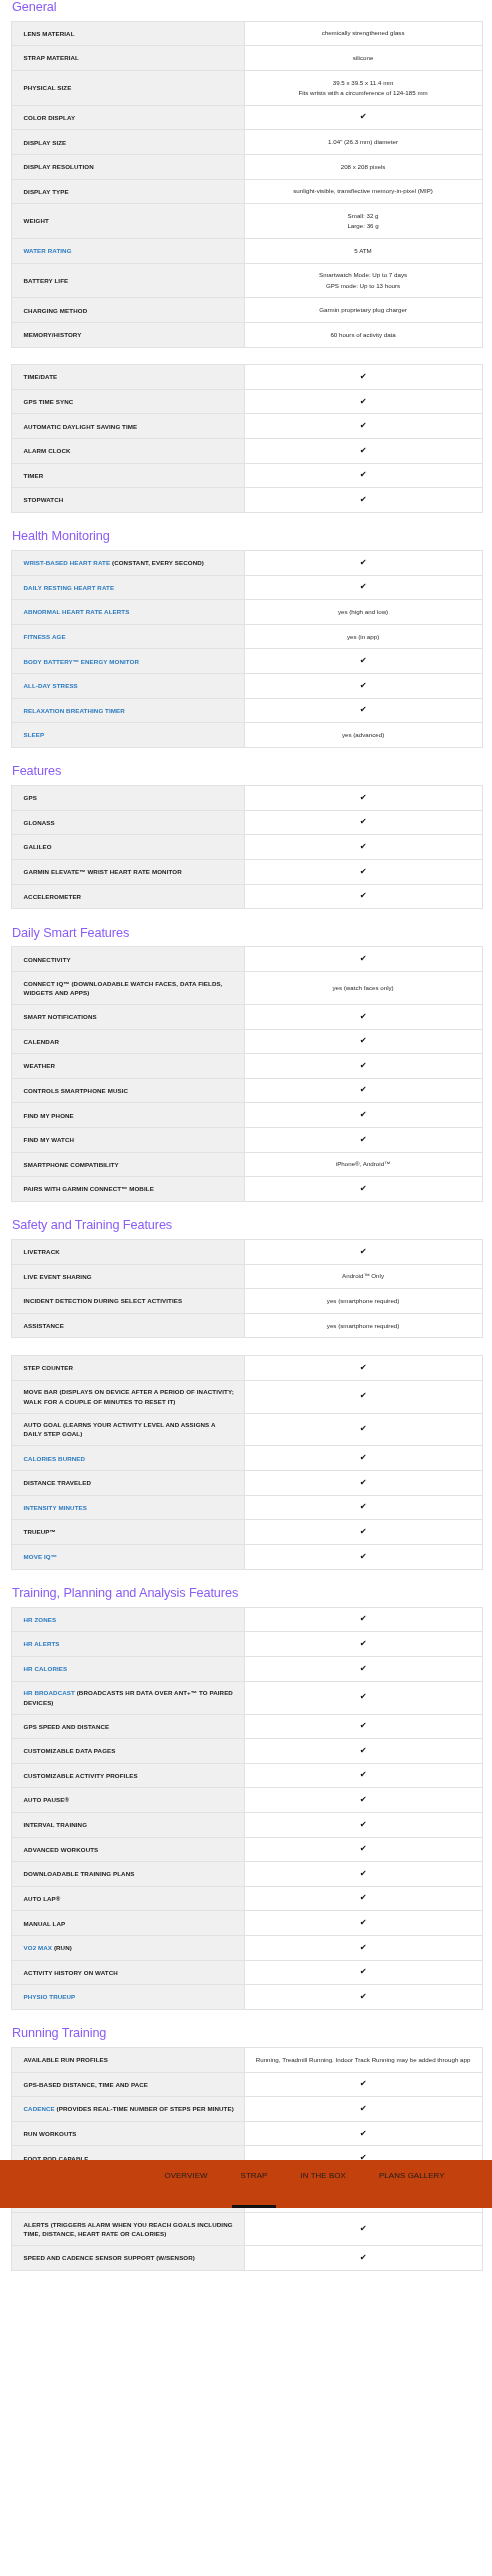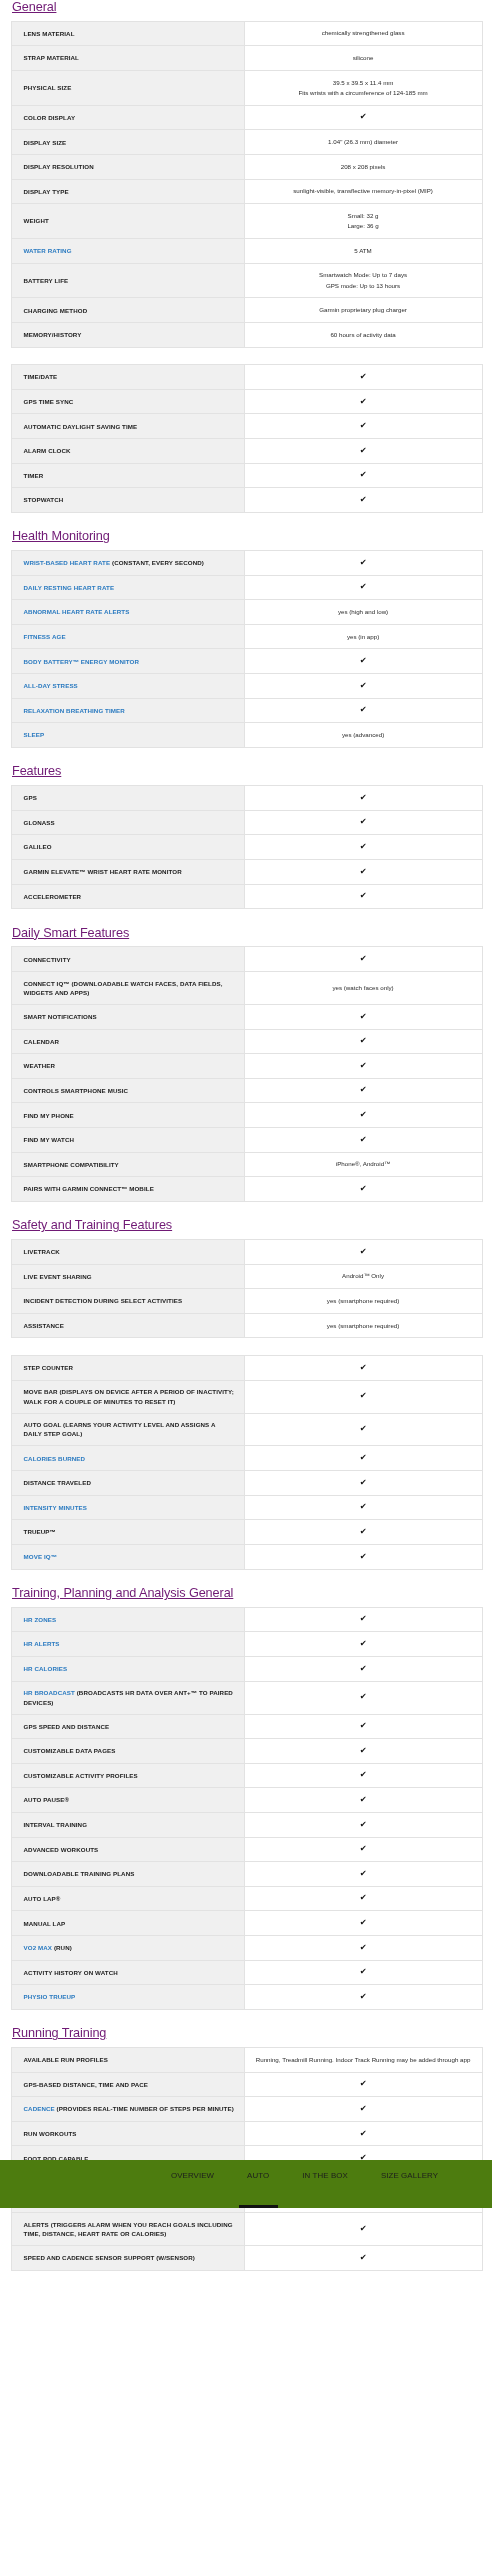"General" .section-title { color: #701a75 -> #8b5cf6; text-decoration: underline -> none }
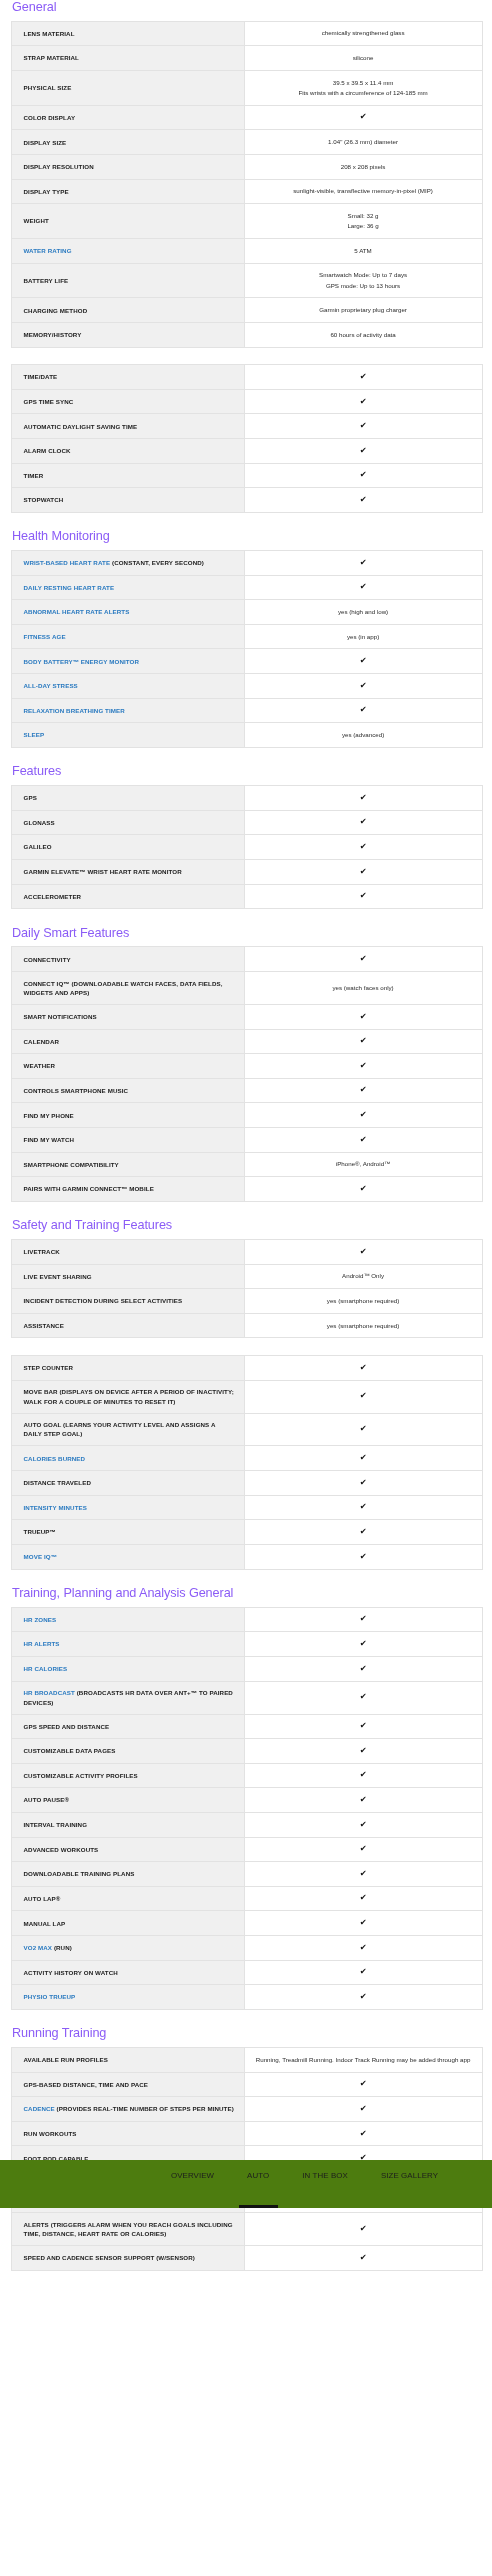"Training, Planning and Analysis General" h2.section-title { text: General -> Features }
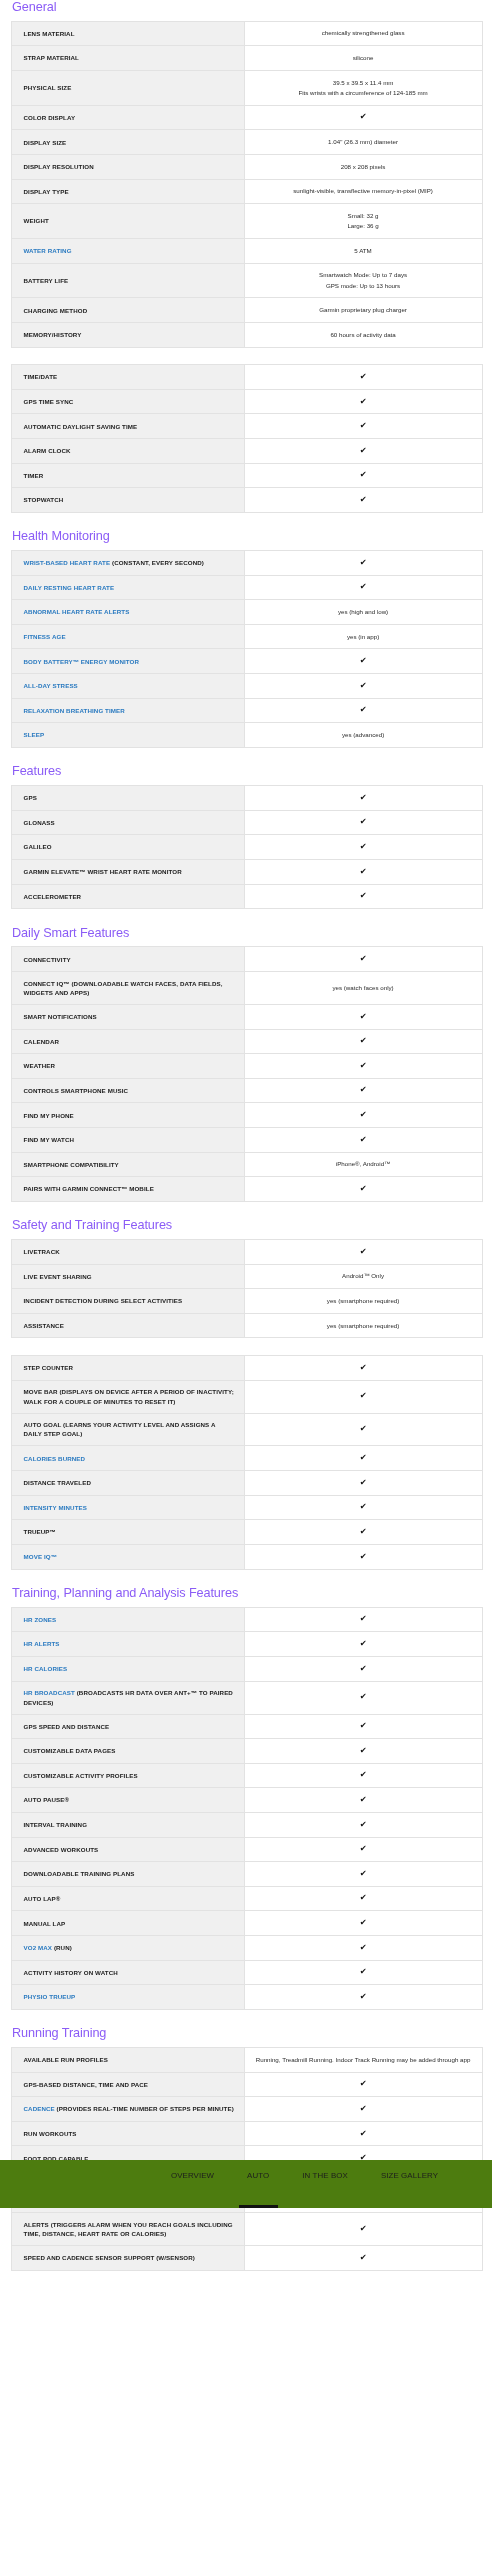"OVERVIEW" .tabbar { background: #4d7c0f -> #c2410c }
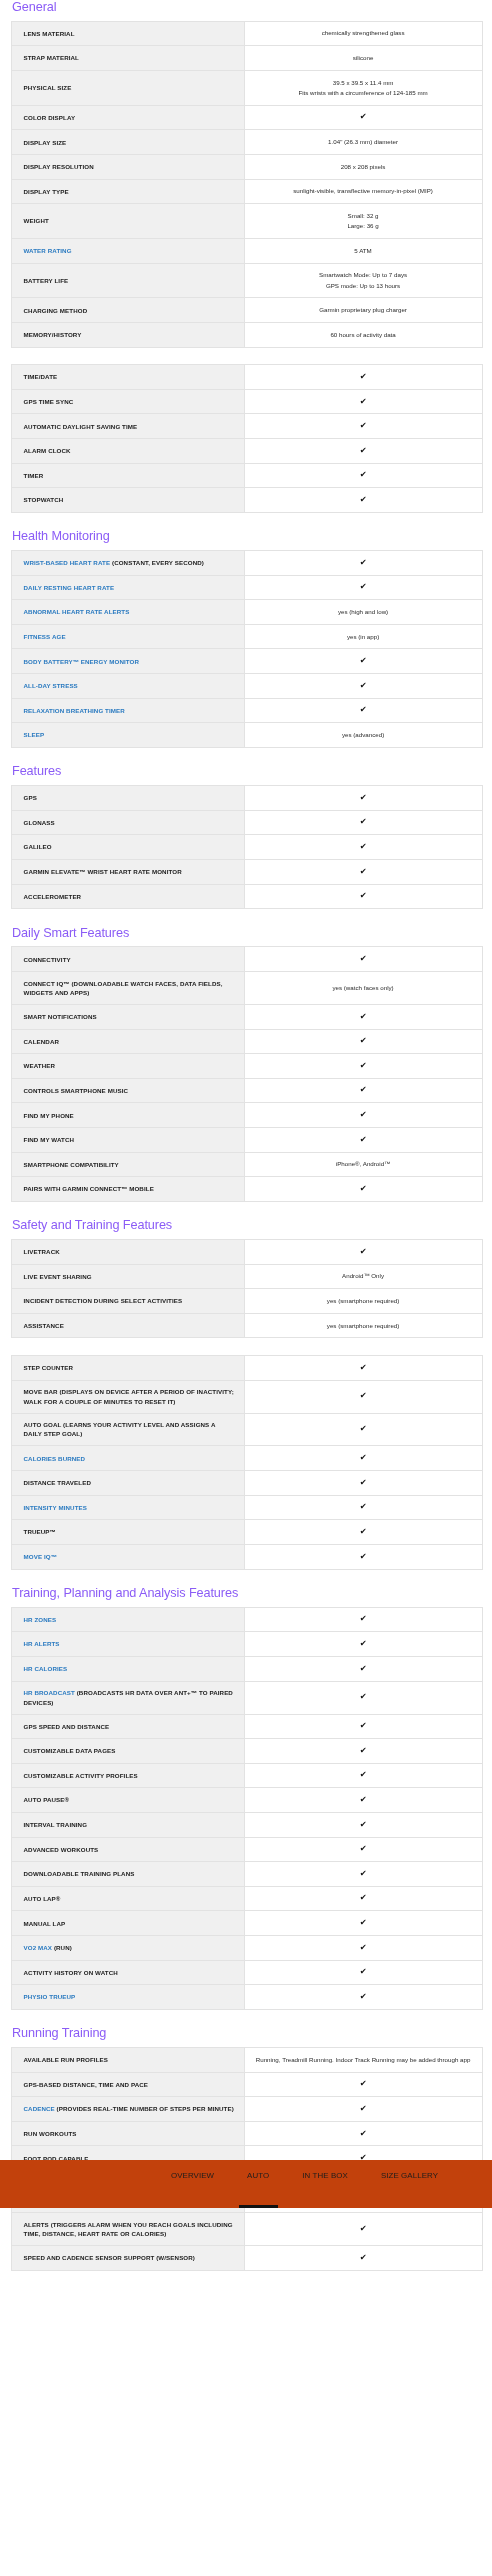"AUTO" div.tab { text: AUTO -> STRAP }
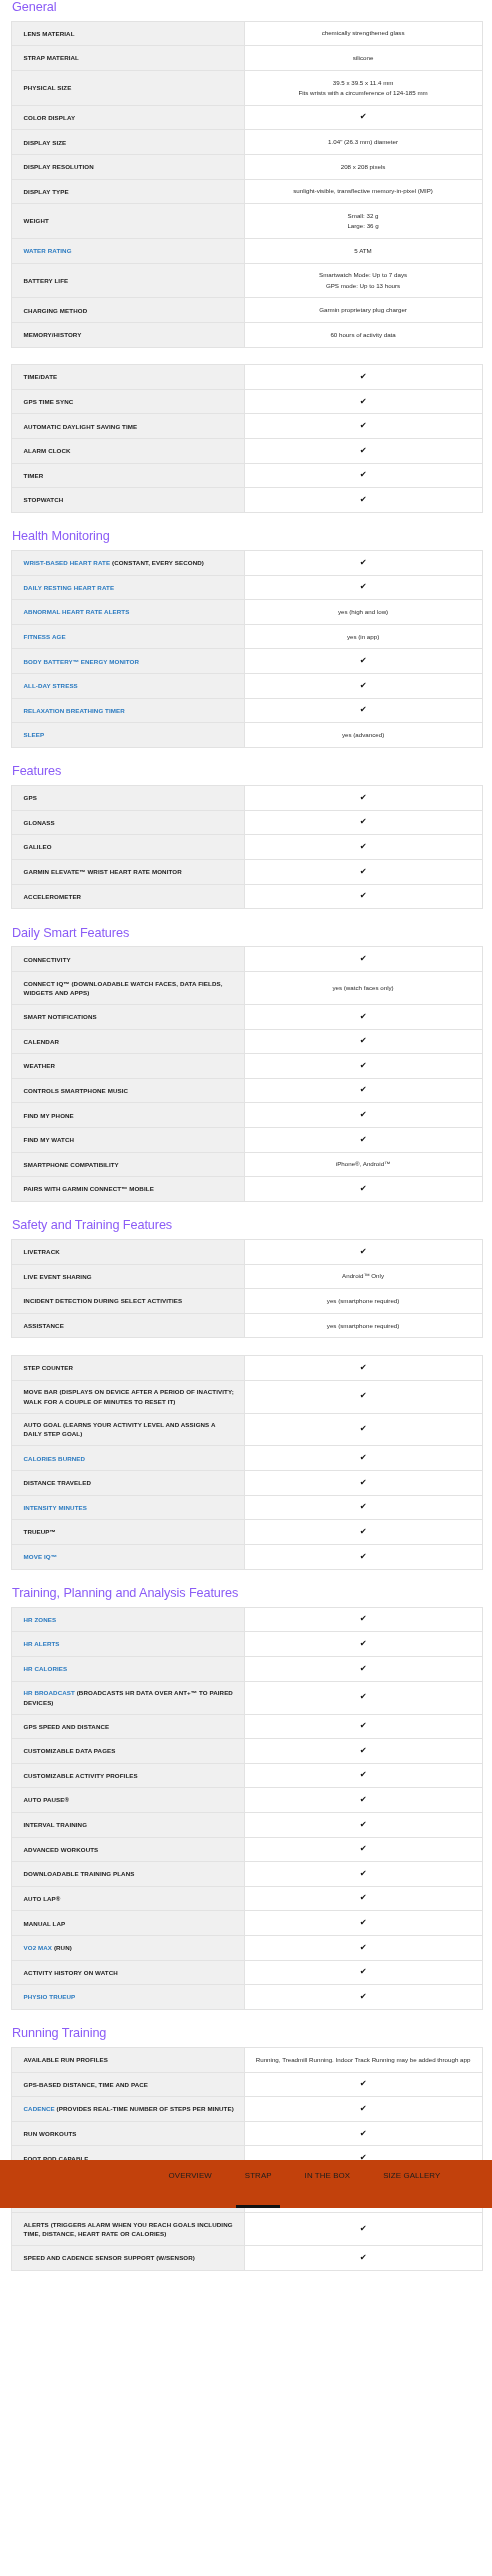"SIZE GALLERY" div.tab { text: SIZE -> PLANS }
